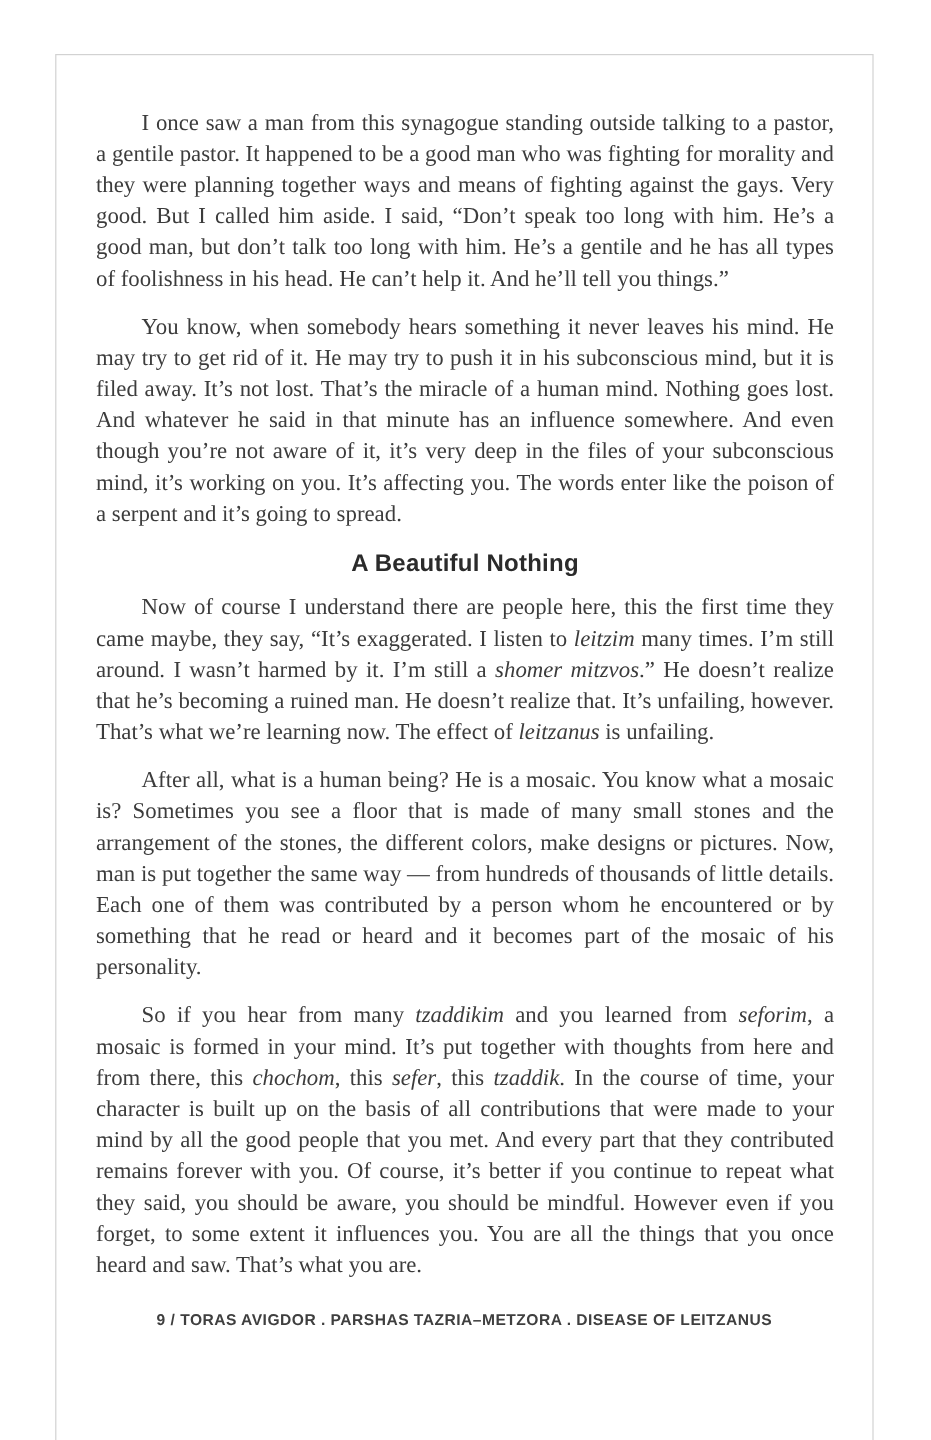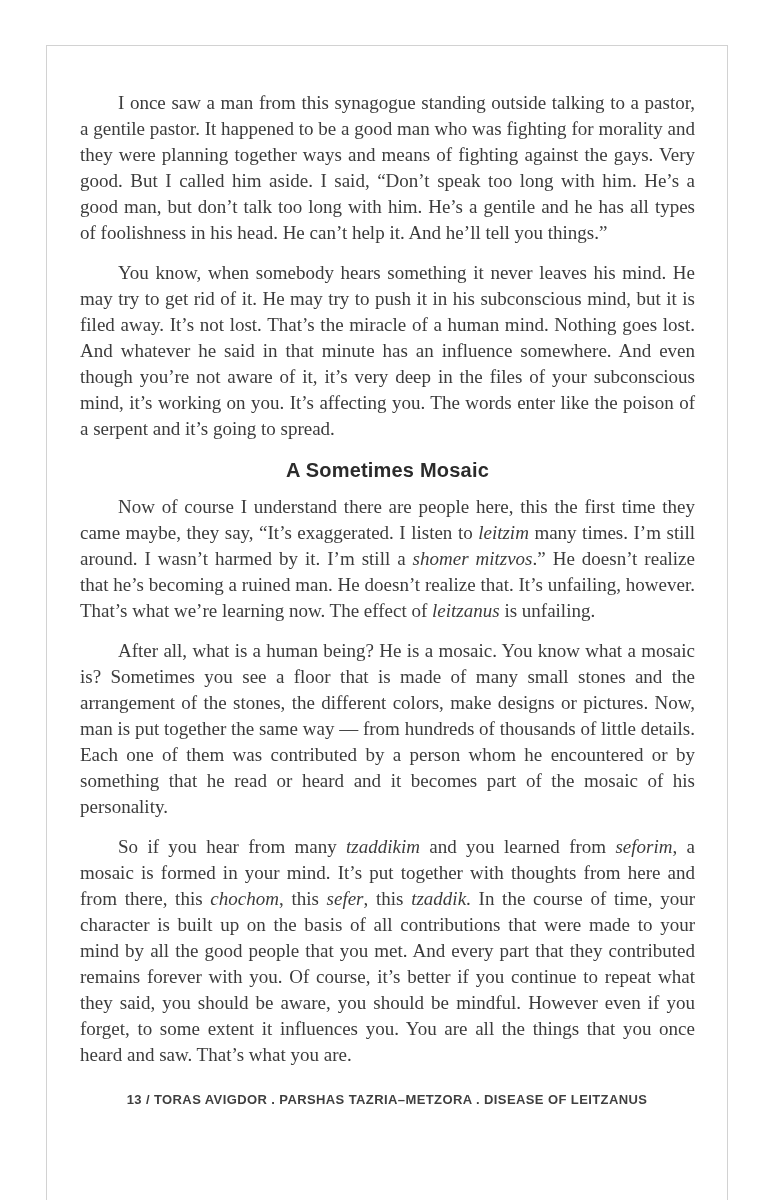"A Sometimes Mosaic" h2.section-heading { text: Sometimes Mosaic -> Beautiful Nothing }
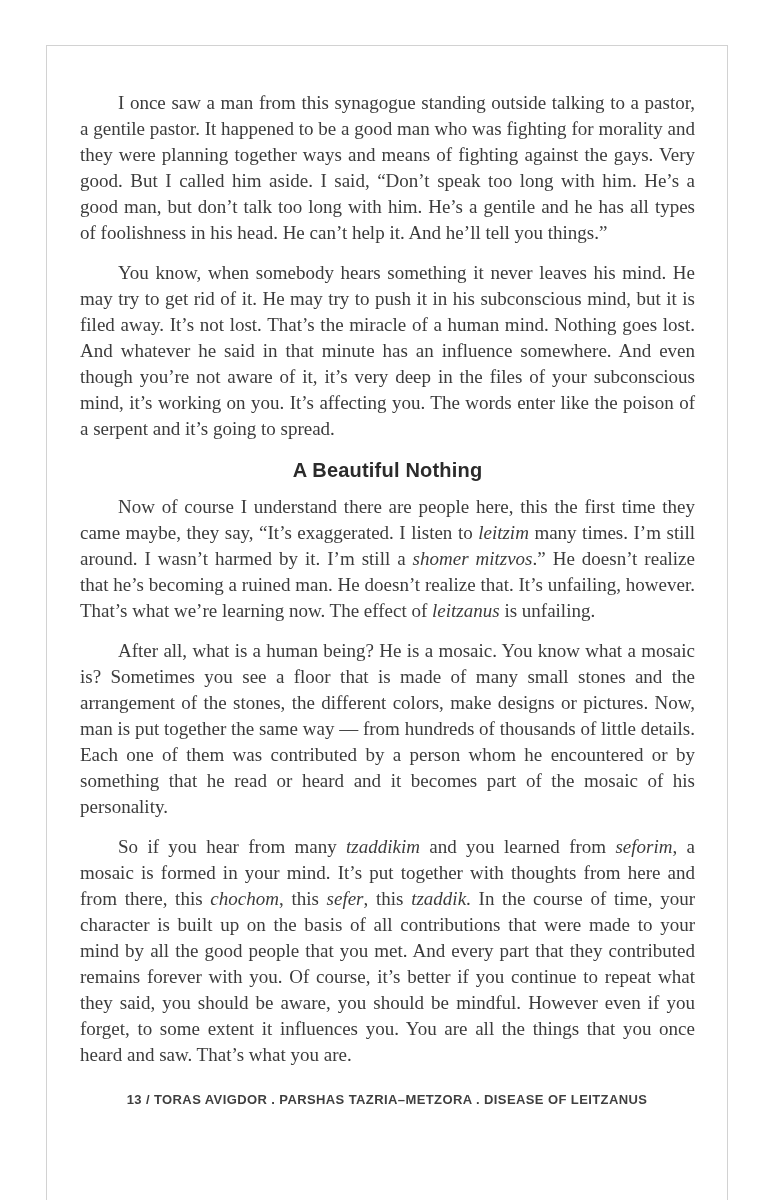"13 / TORAS AVIGDOR ." div.page-footer { text: 13 -> 9 }
